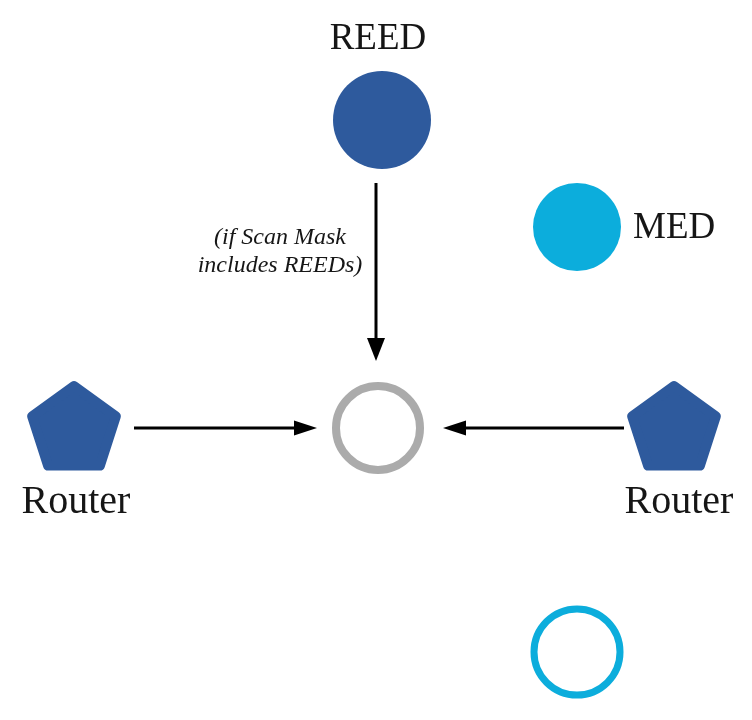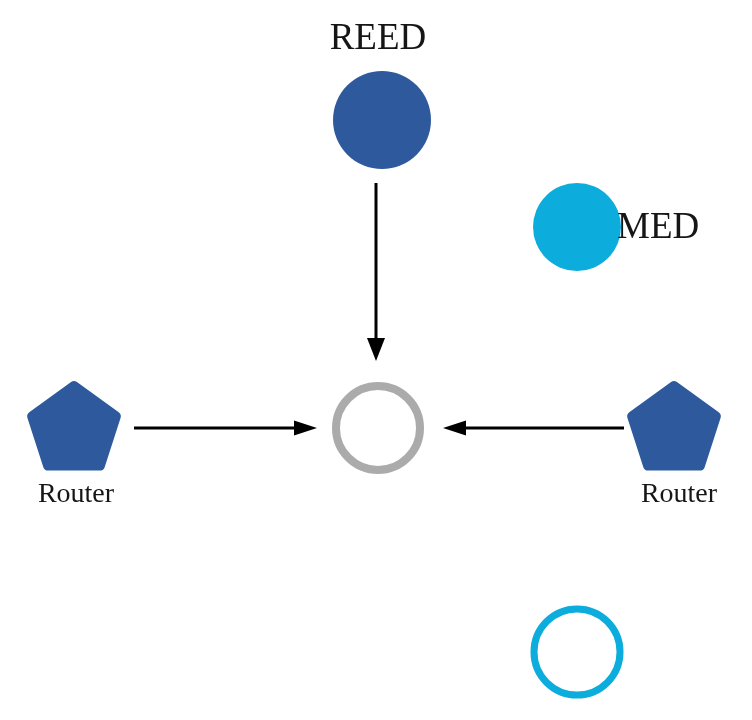"(if Scan Mask" div.note { html: none -> <div> <span>(if Scan Mask</span><br> <span>includes REEDs)</span> </div> }
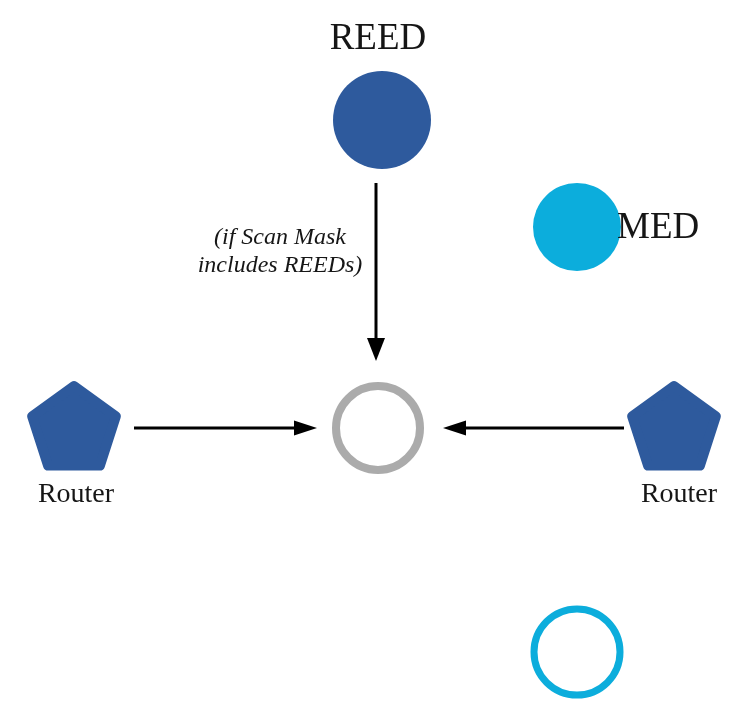"MED" div.label { left: 617px -> 633px }
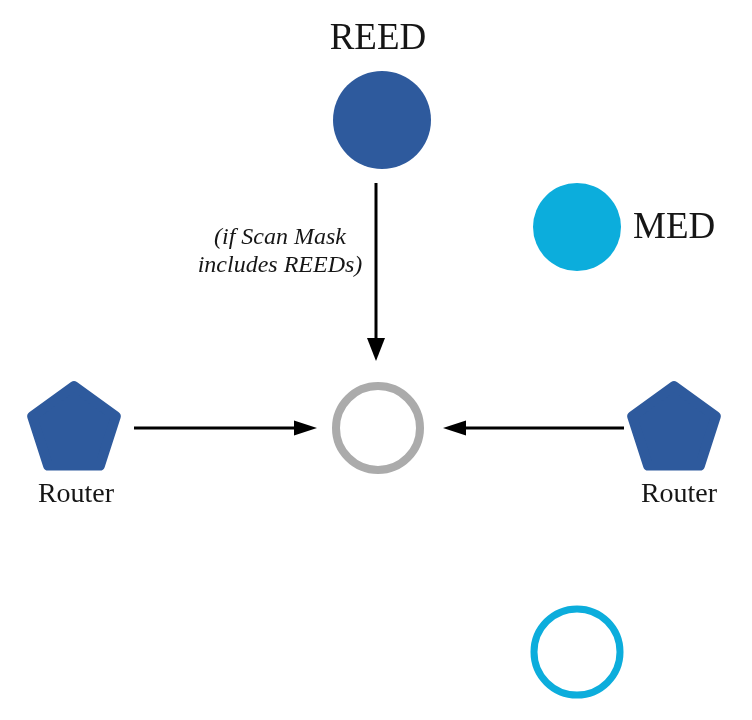"Router" .label.router { font-size: 28px -> 40px }
